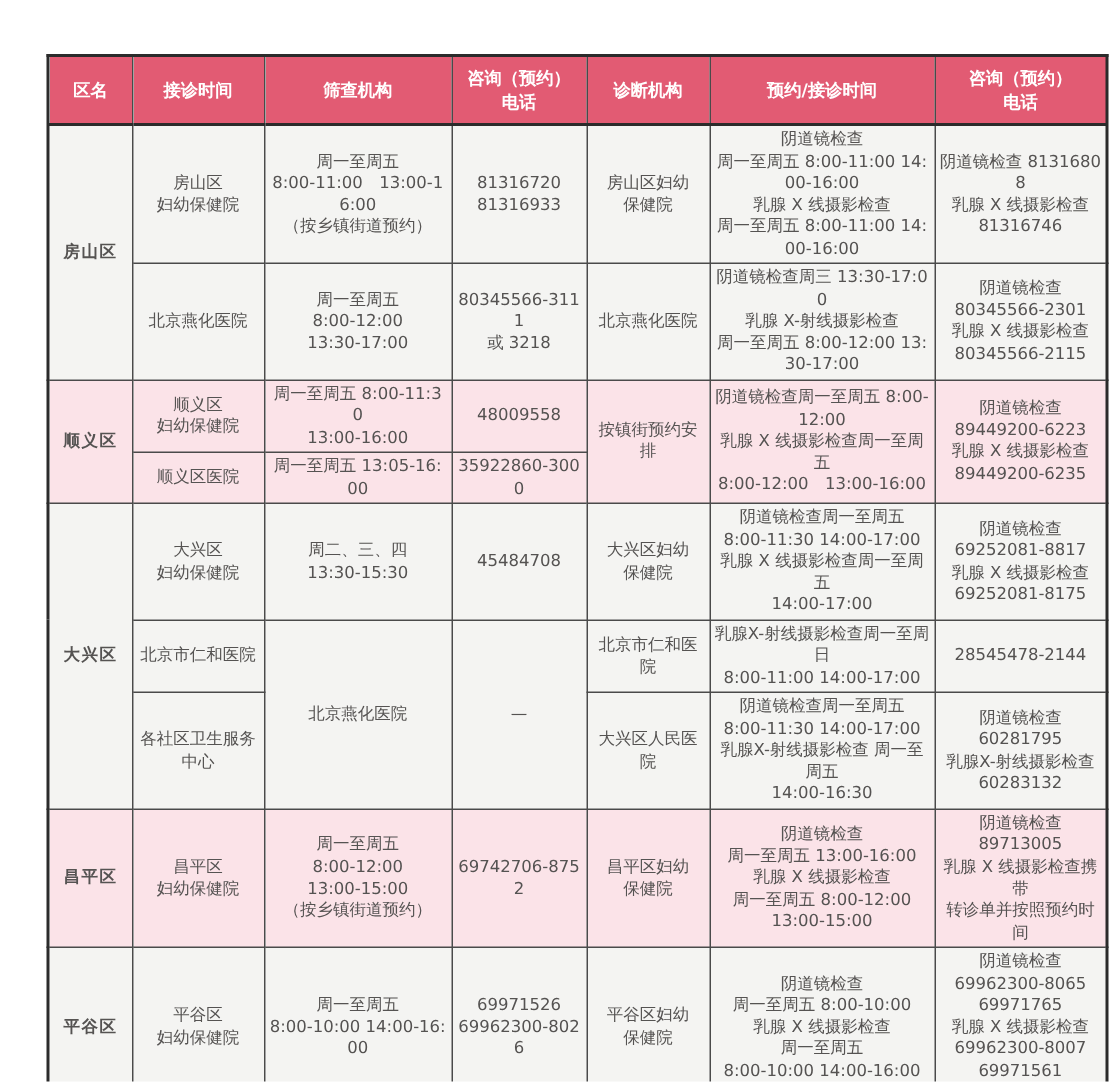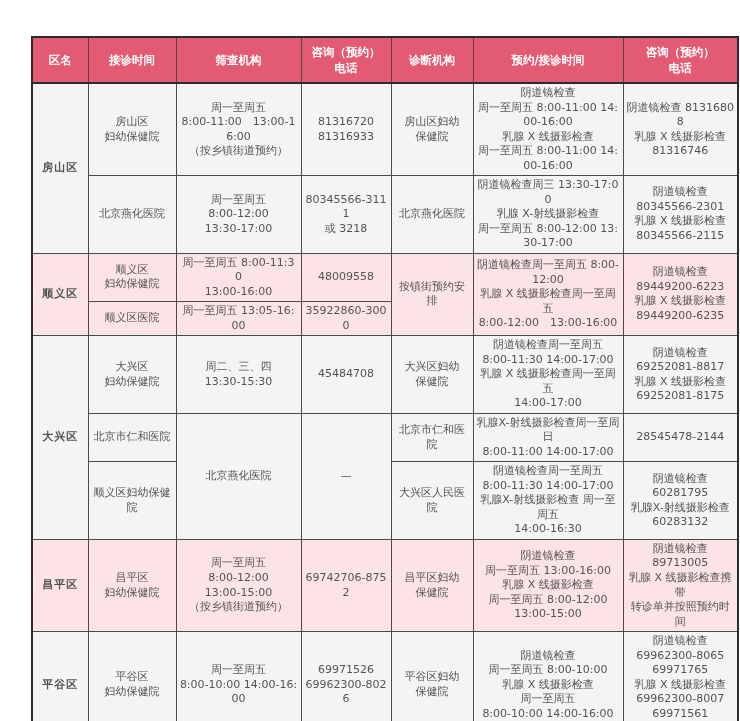"顺义区妇幼保健院" td.bg-light { text: 顺义区妇幼保健院 -> 各社区卫生服务中心 }
